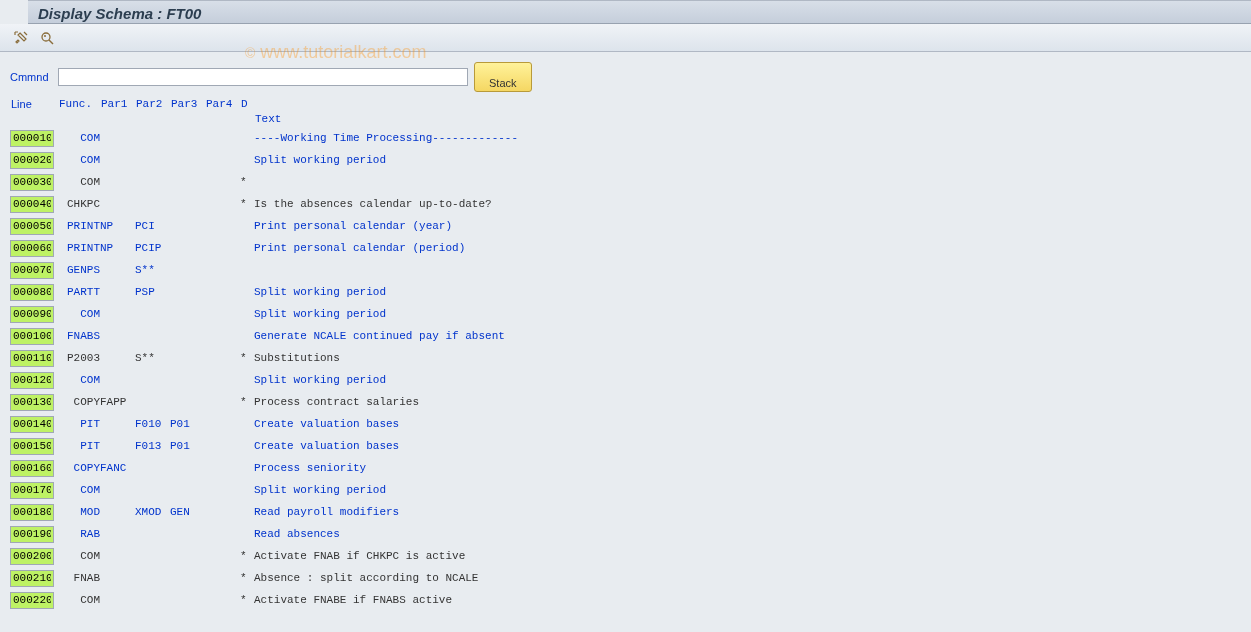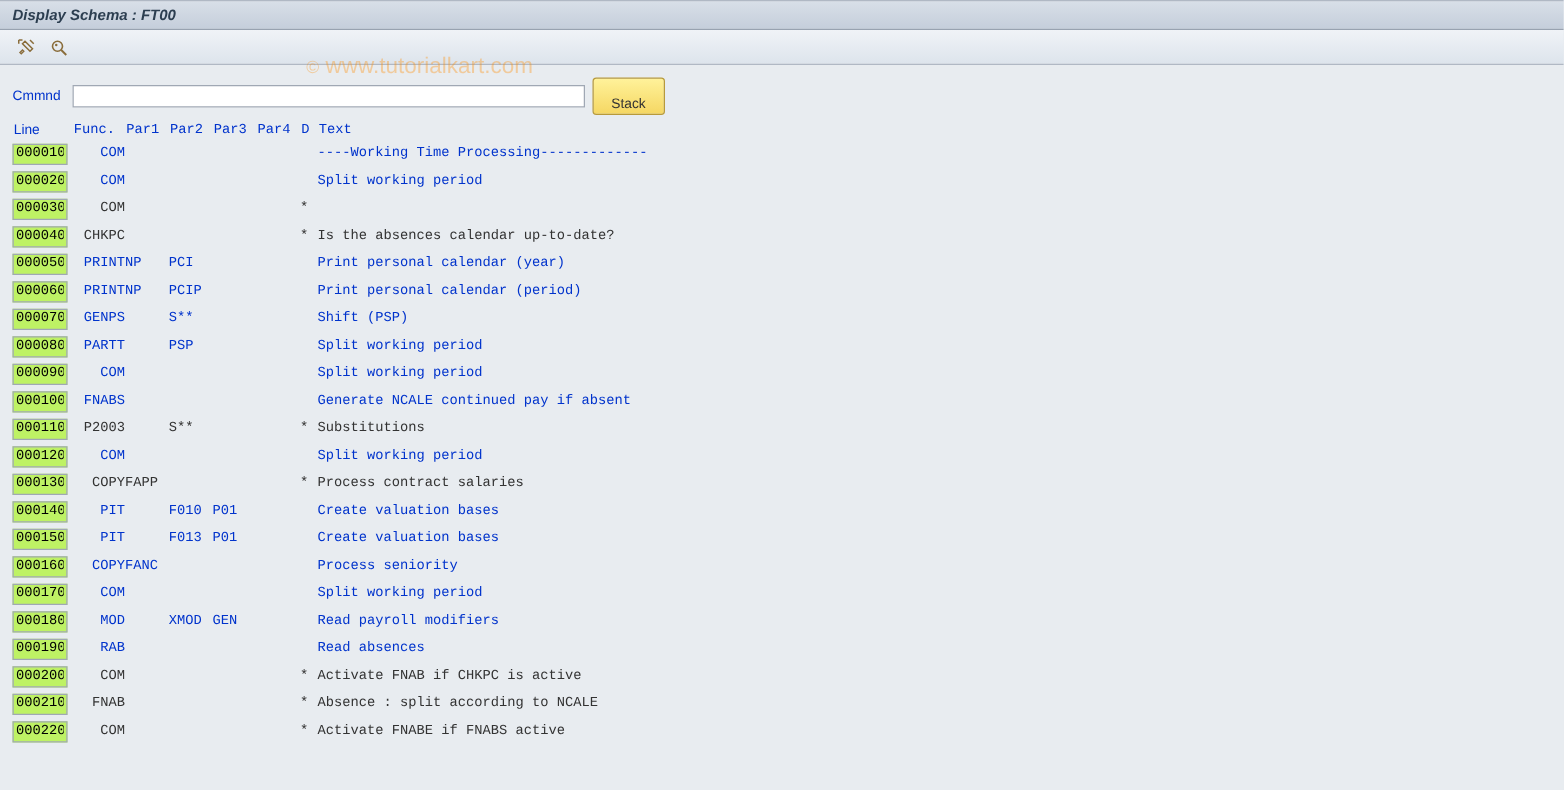"Display Schema : FT00" .title-bar { font-size: 12px -> 15px; margin-left: none -> 28px }
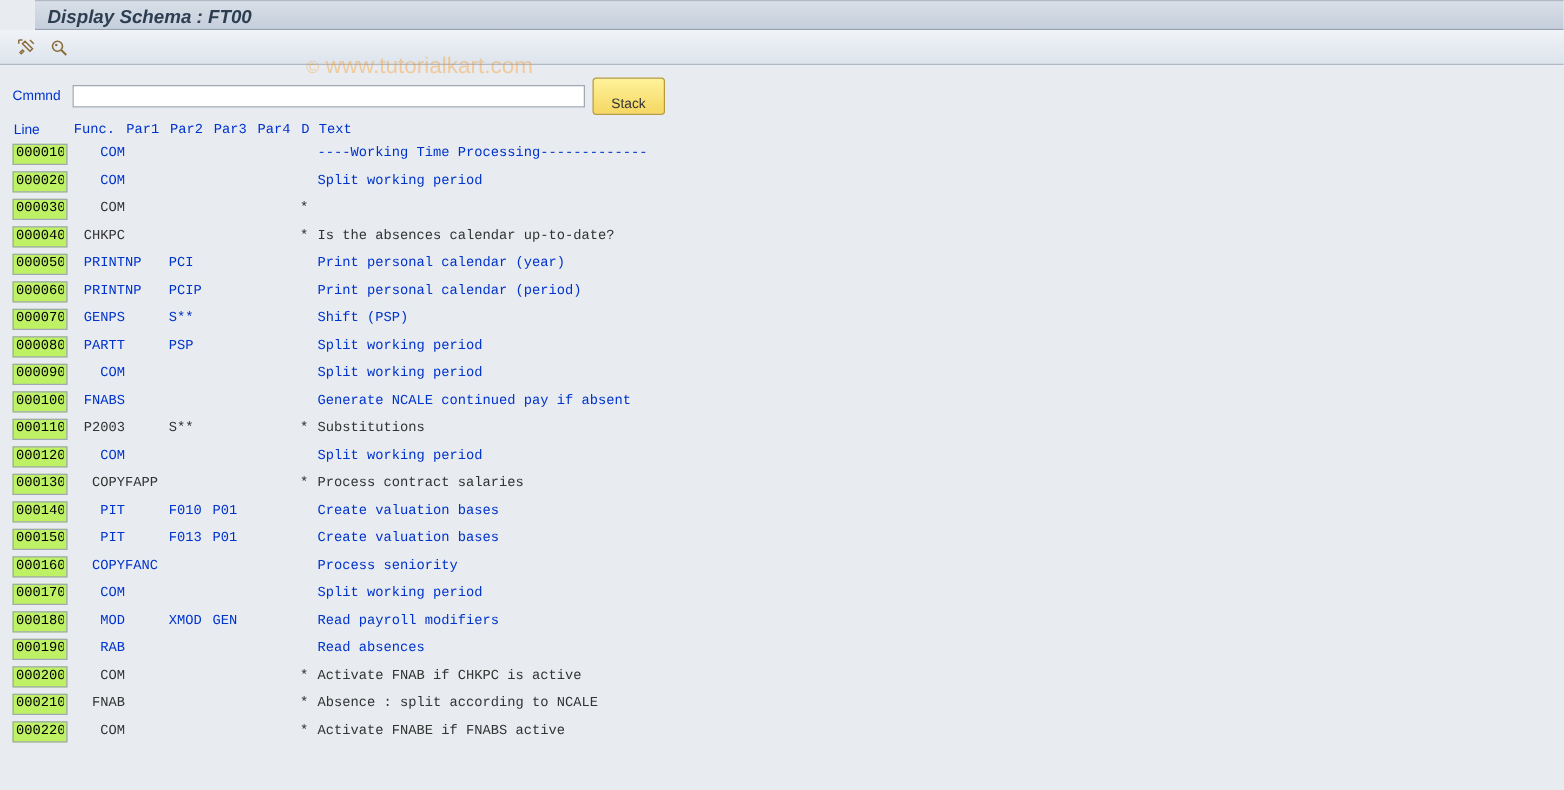"Text" .col-text { margin-top: none -> 15px }
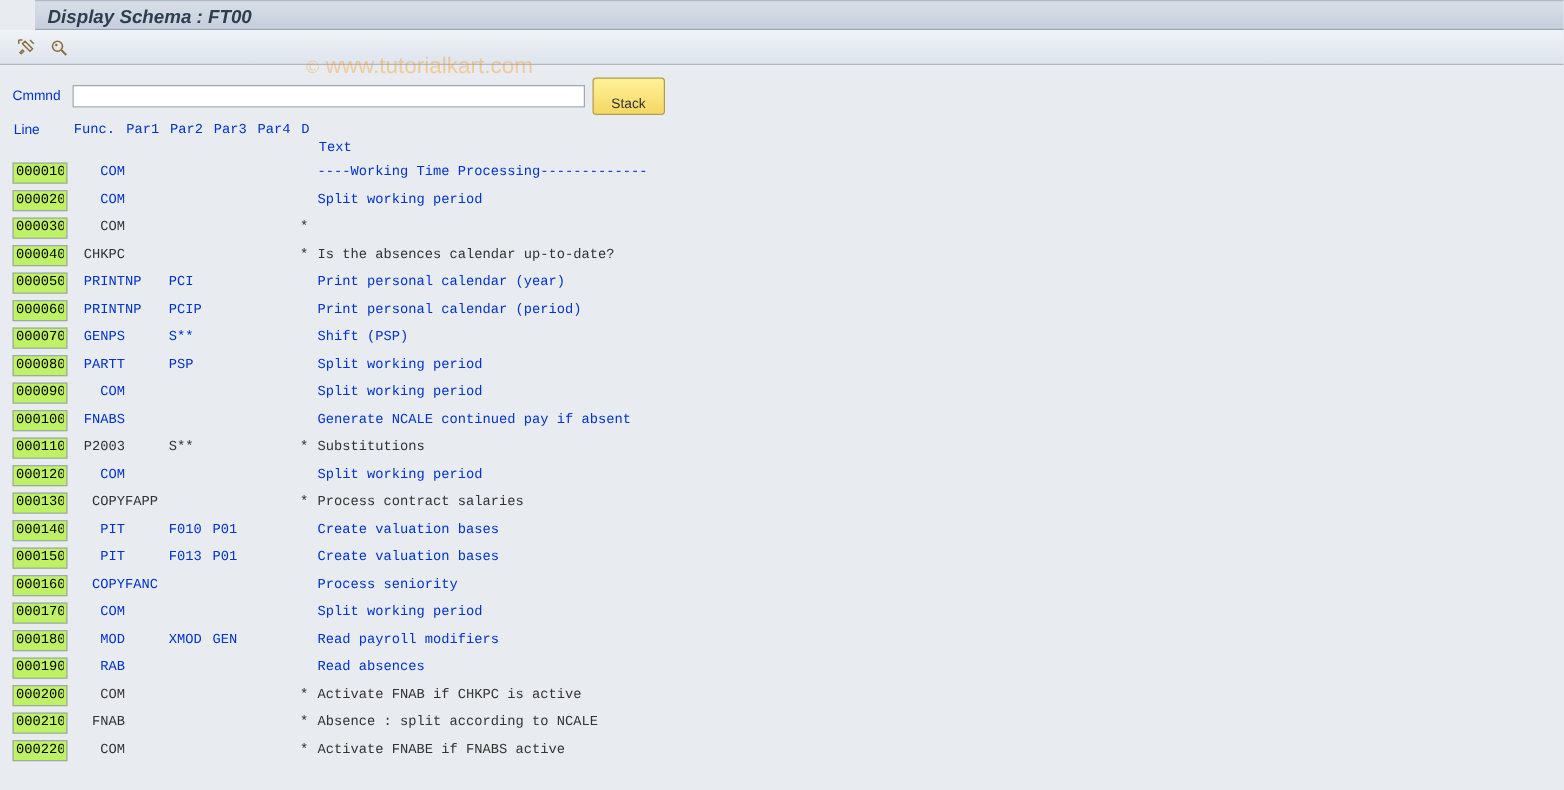"Shift (PSP)" span.cell-text { html: <span>Shift (PSP)</span> -> none }
